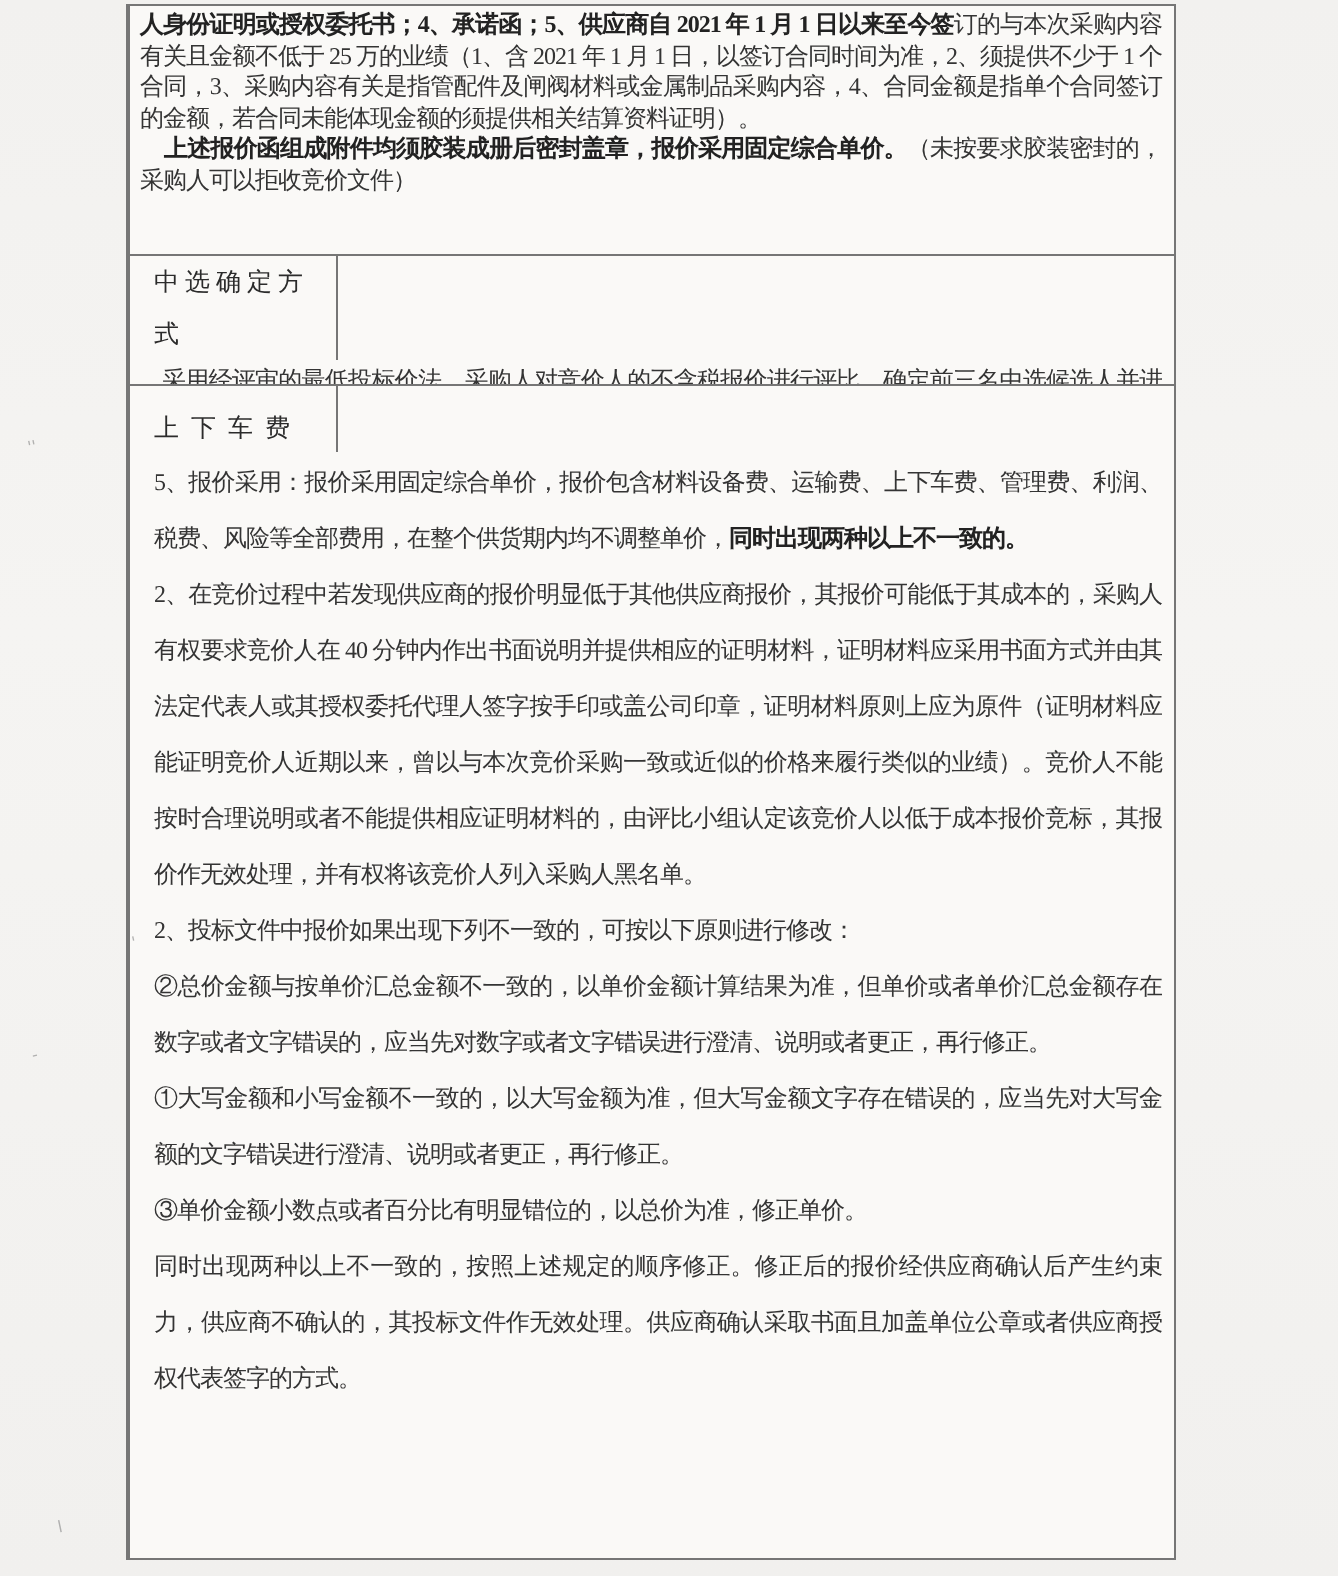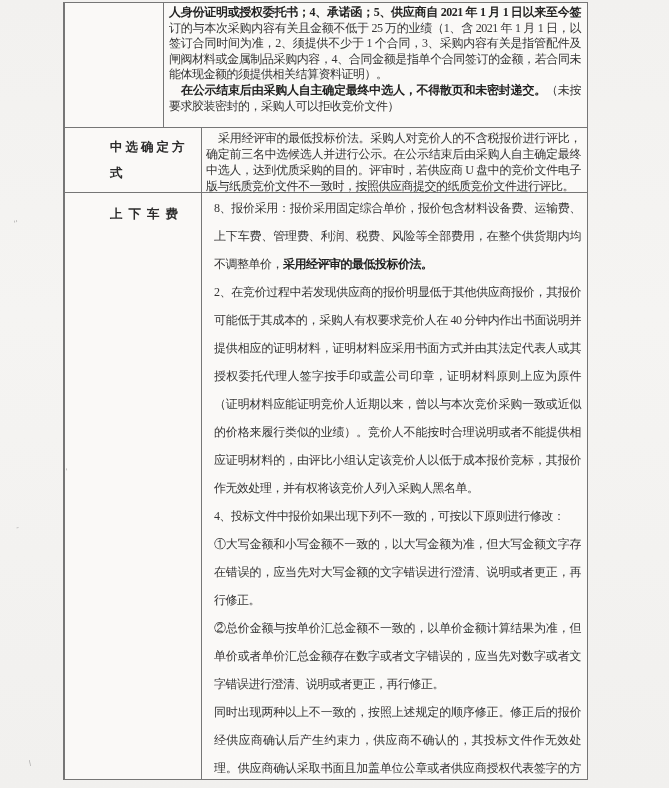"人身份证明或授权委托书；4、承诺函；5、供应商自 2021 年 1 月" .t-row { flex-direction: none -> column }
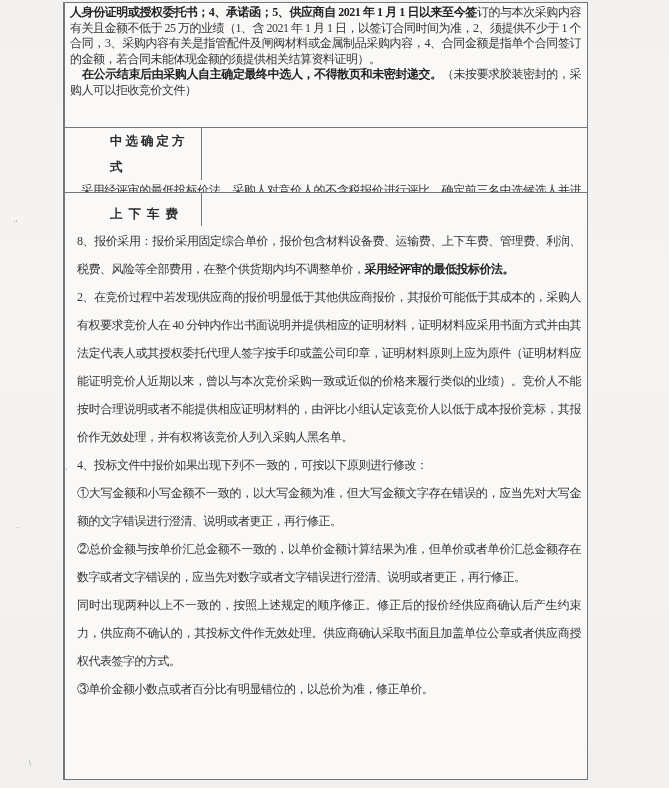"在公示结束后由采购人自主确定最终中选人，不得散页和未密封递交。" span.b { text: 在公示结束后由采购人自主确定最终中选人，不得散页和未密封递交 -> 上述报价函组成附件均须胶装成册后密封盖章，报价采用固定综合单价 }
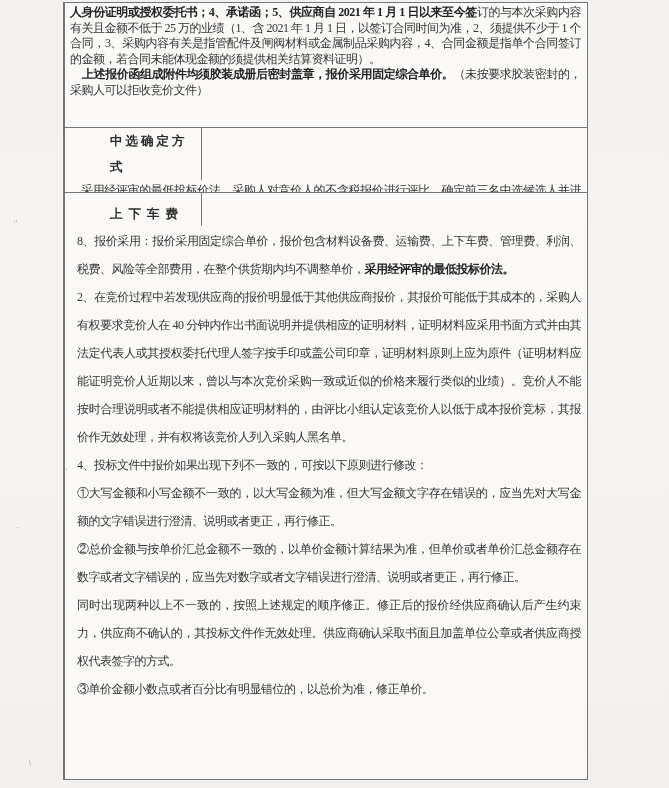"中选确定方式" .label-cell { font-weight: bold -> normal; margin-left: 33px -> none }
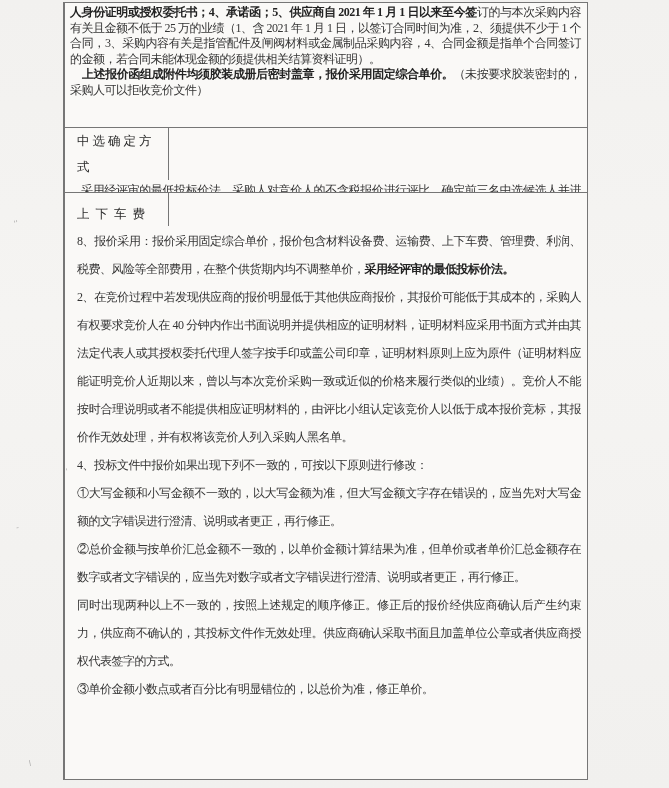"8、报价采用：报价采用固定综合单价，报价包含材料设备费、运输费、上下车费、管理费" span { text: 8 -> 5 }
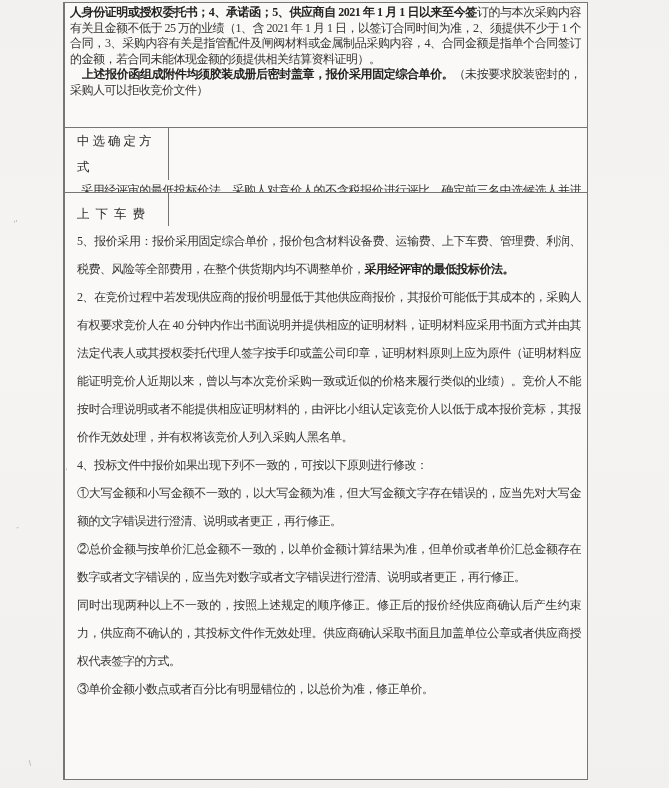"采用经评审的最低投标价法。" span.b { text: 采用经评审的最低投标价法 -> 同时出现两种以上不一致的 }
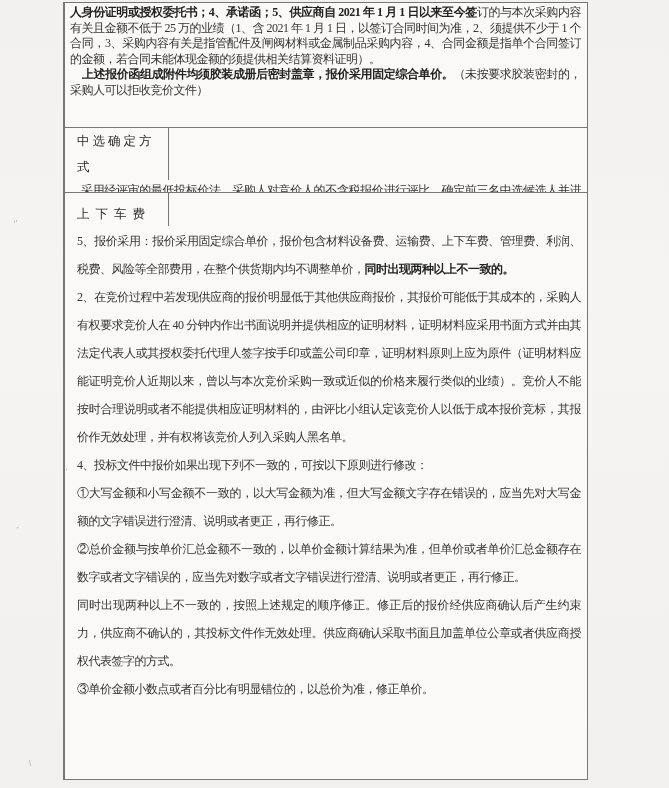"4、投标文件中报价如果出现下列不一致的，可按以下原则进行修改：" span { text: 4 -> 2 }
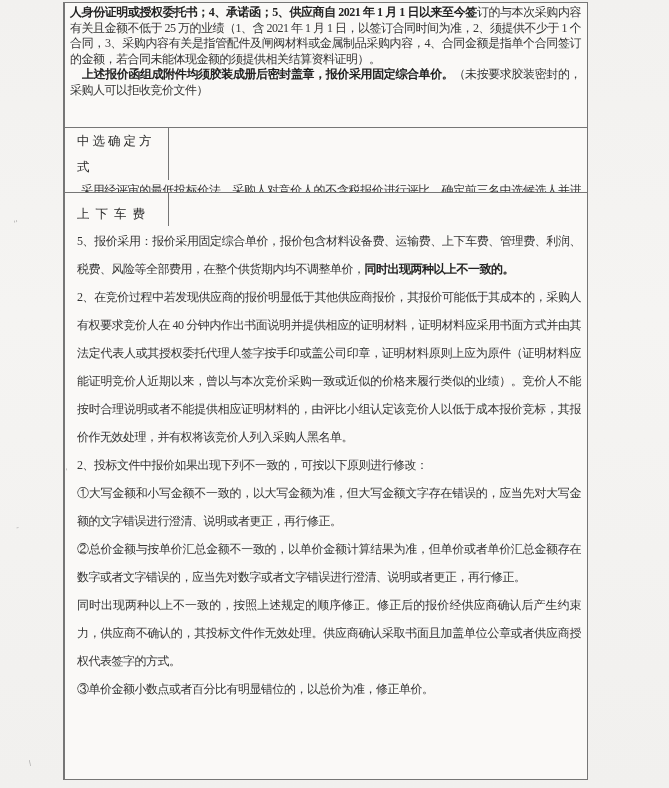"①大写金额和小写金额不一致的，以大写金额为准，但大写金额文字存在错误的，应当先对" p.para { order: before "②总价金额与按单价汇总金额不一致的，以单价金额计算结果为准，但单价或者单价汇总金" -> after "②总价金额与按单价汇总金额不一致的，以单价金额计算结果为准，但单价或者单价汇总金" }
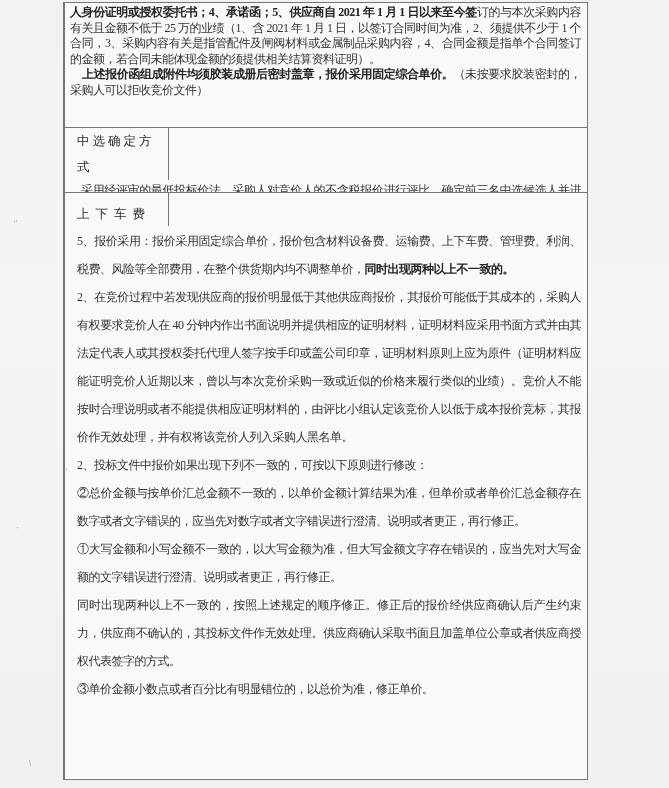"同时出现两种以上不一致的，按照上述规定的顺序修正。修正后的报价经供应商确认后产生" p.para { order: before "③单价金额小数点或者百分比有明显错位的，以总价为准，修正单价。" -> after "③单价金额小数点或者百分比有明显错位的，以总价为准，修正单价。" }
